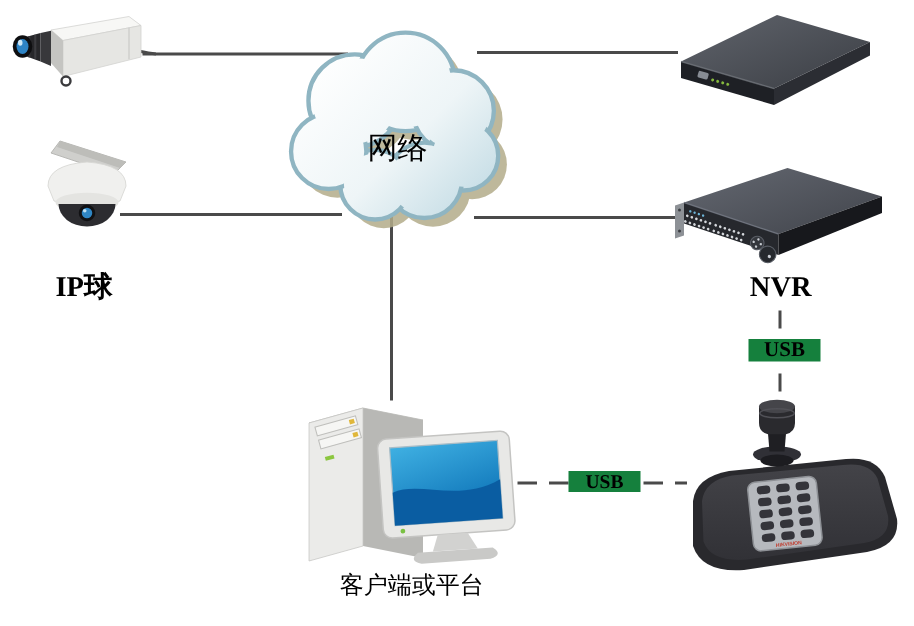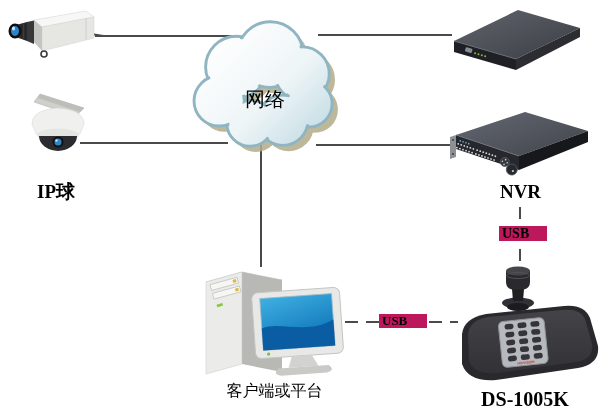"USB" .usb-lbl { background: #be185d -> #15803d; text-align: none -> center }
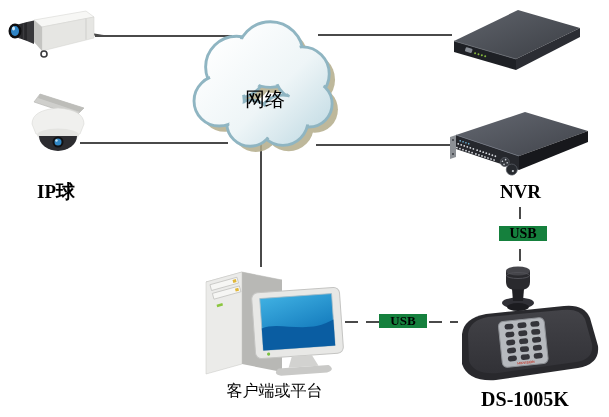"DS-1005K" div.lbl { html: <div>DS-1005K</div> -> none }
